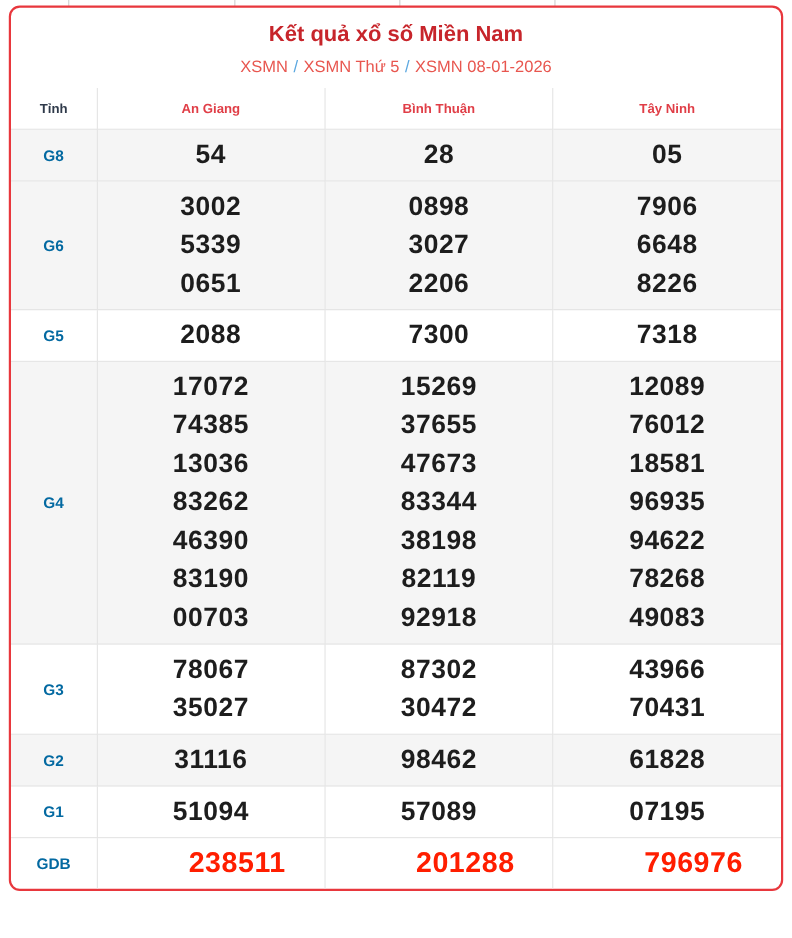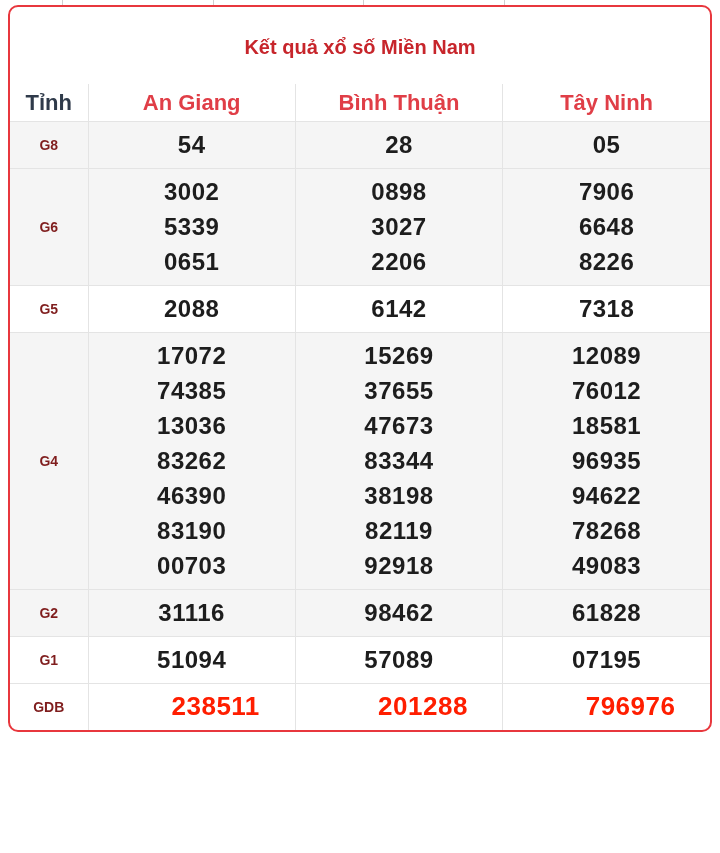"Kết quả xổ số Miền" .page-title { margin: 16px -> 0 }
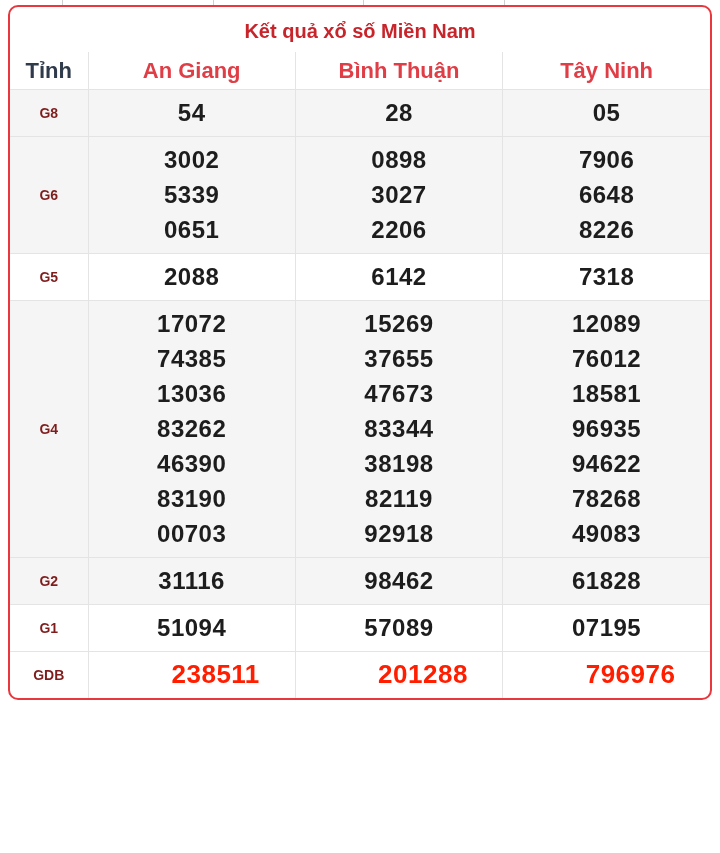"XSMN / XSMN Thứ 5" div.breadcrumb { html: none -> <div><a>XSMN</a><span>/</span><a>XSMN Thứ 5</a><span>/</span><a>XSMN 08-01-2026</a></div> }
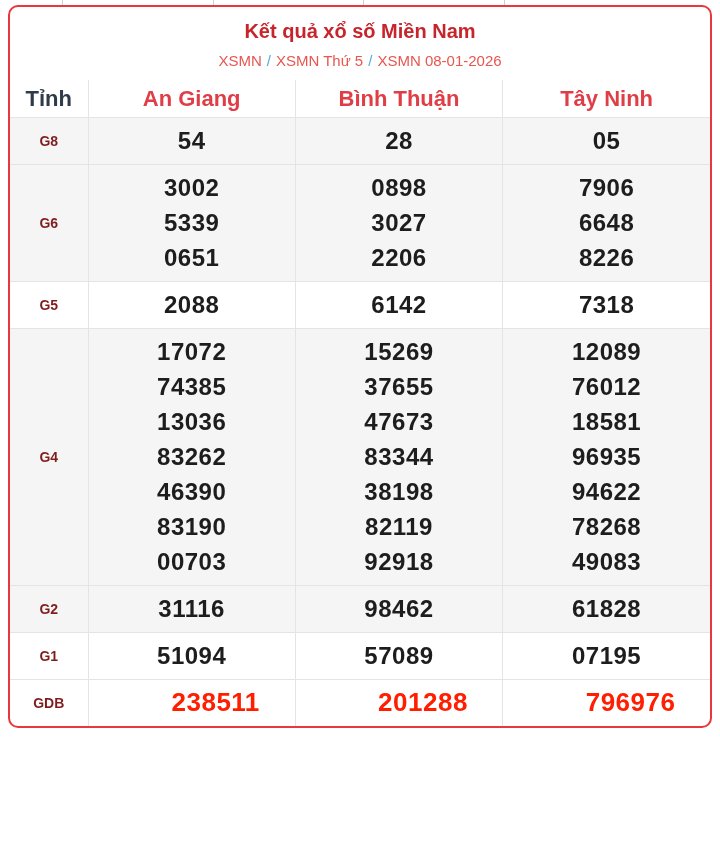"Tỉnh" thead th { font-size: 22px -> 12px }
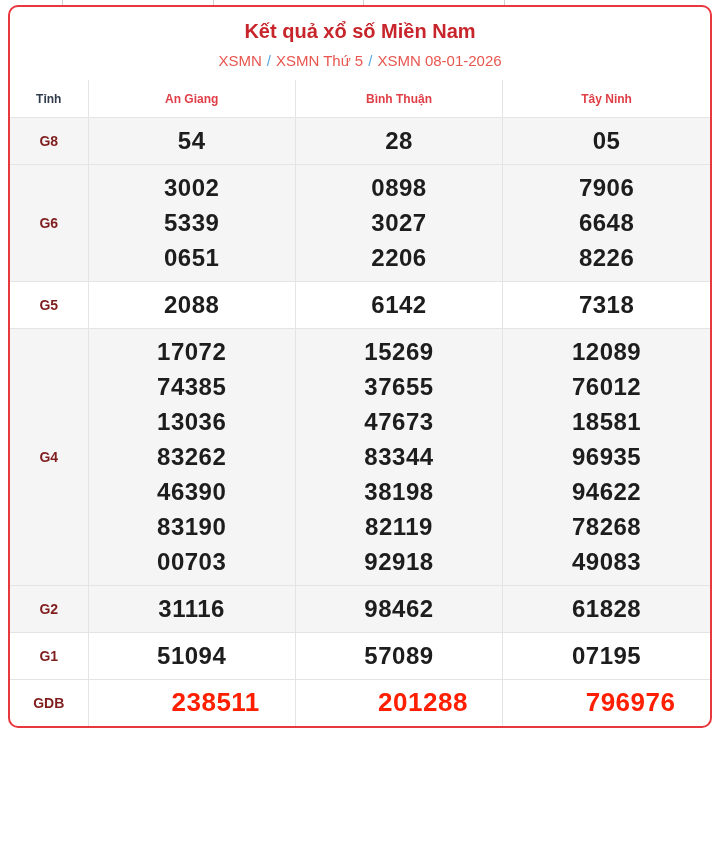"G8" td.prize { color: #7f1d1d -> #0369a1 }
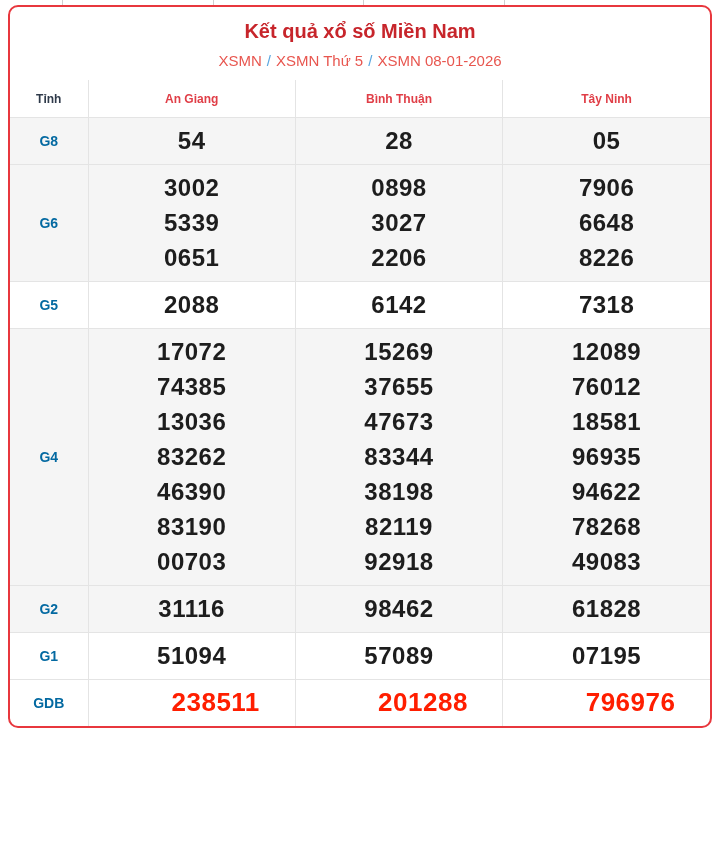"6142" div.num { text: 6142 -> 7300 }
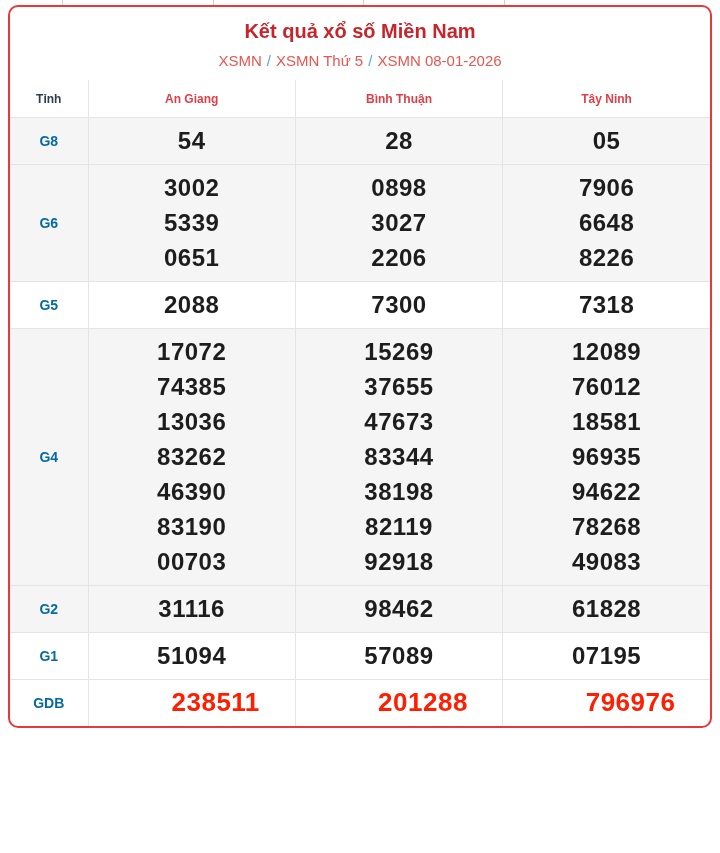"G3" tr { html: none -> <tr> <td>G3</td> <td> <div>78067</div> <div>35027</div> </td> <td> <div>87302</div> <div>30472</div> </td> <td> <div>43966</div> <div>70431</div> </td> </tr> }
